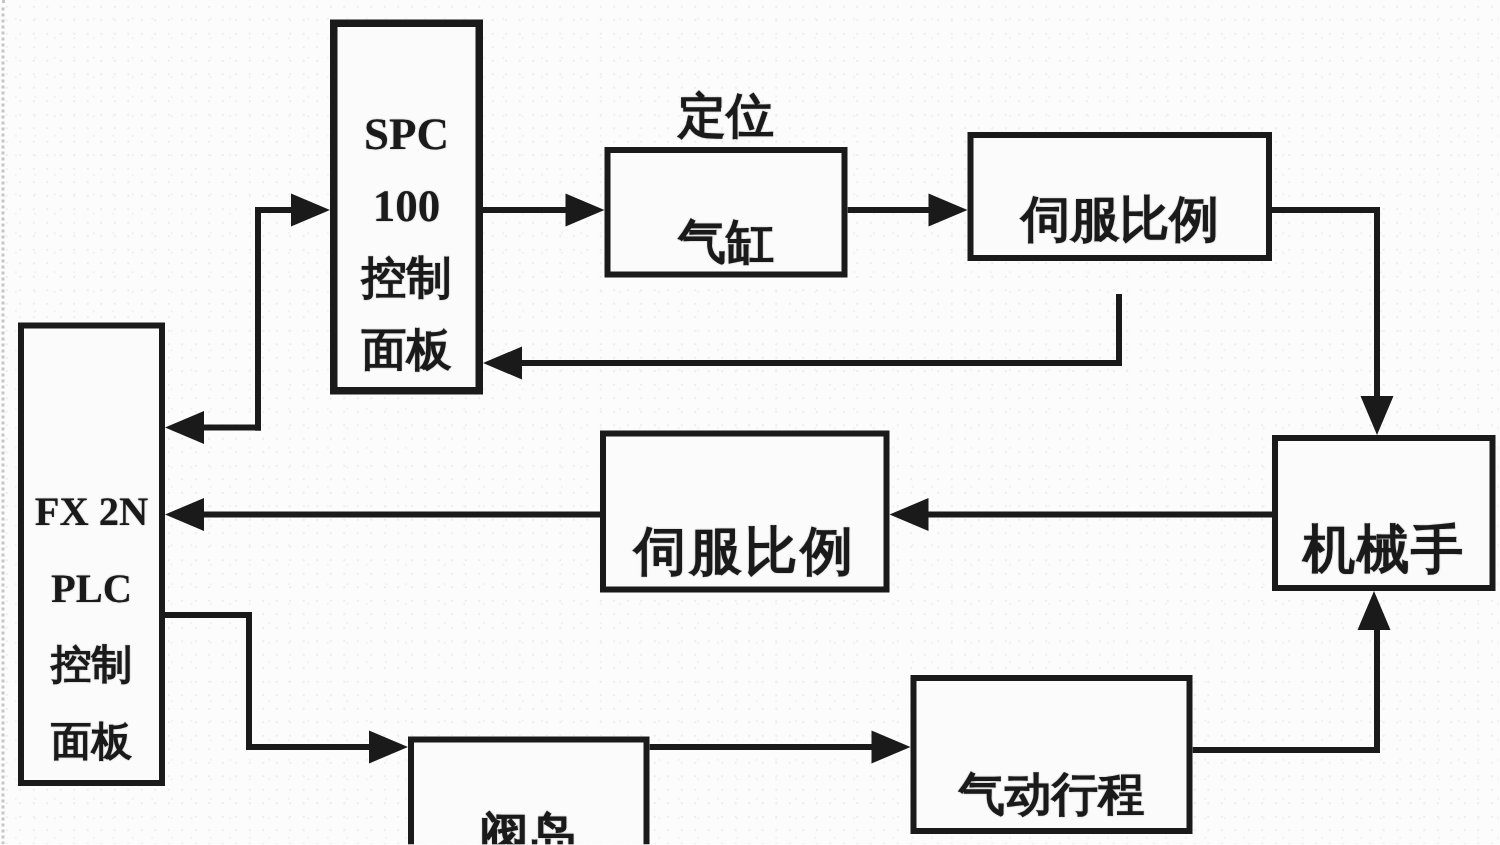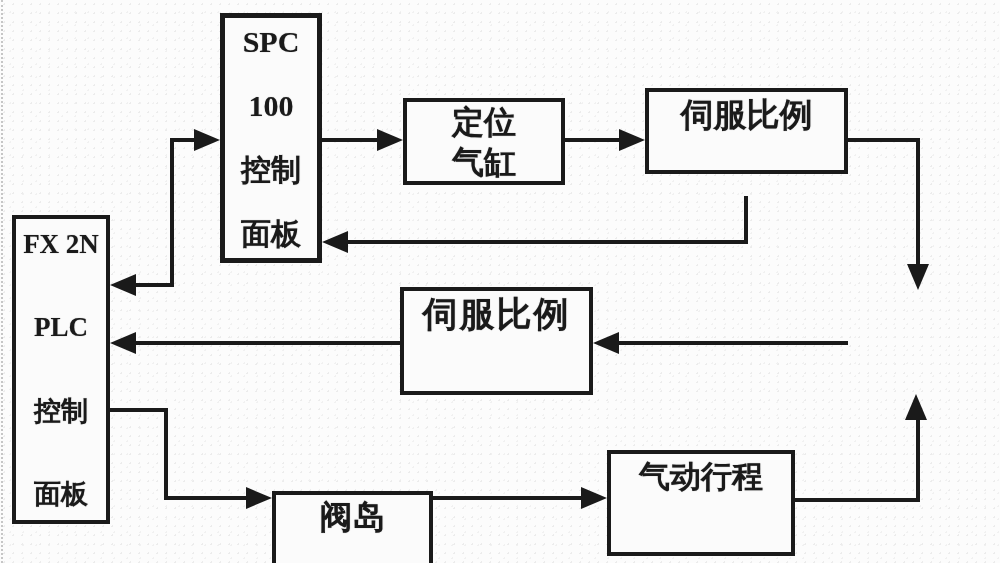"SPC" .box { justify-content: space-between -> flex-end }
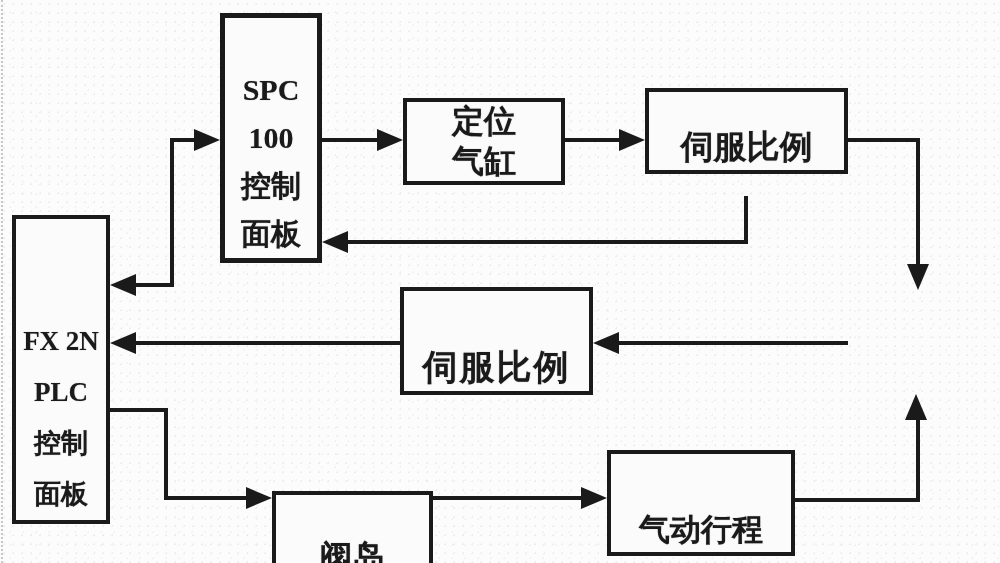"定位" .b-cyl { gap: none -> 44px }
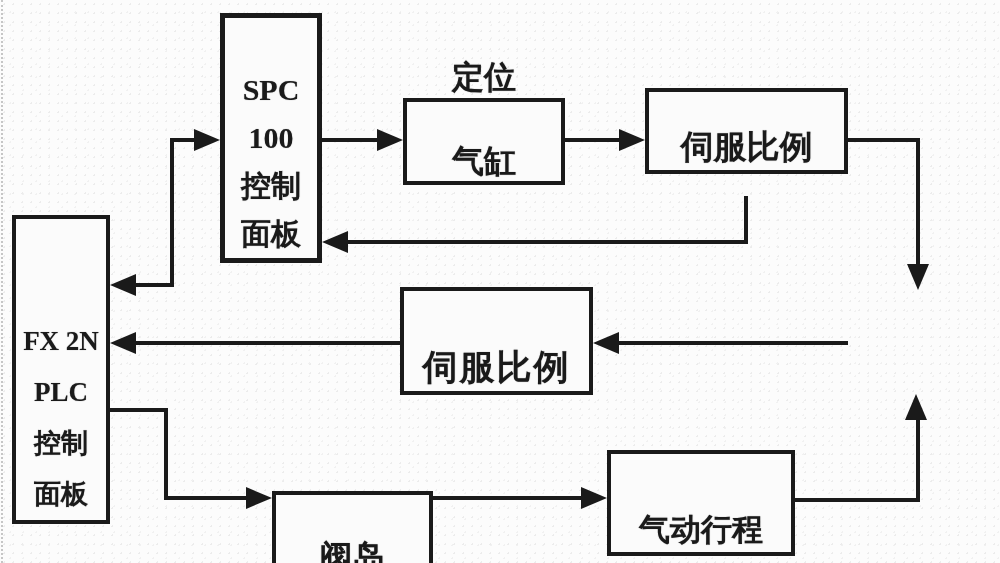"机械手" div.box { html: none -> <div> <span>机械手</span> </div> }
